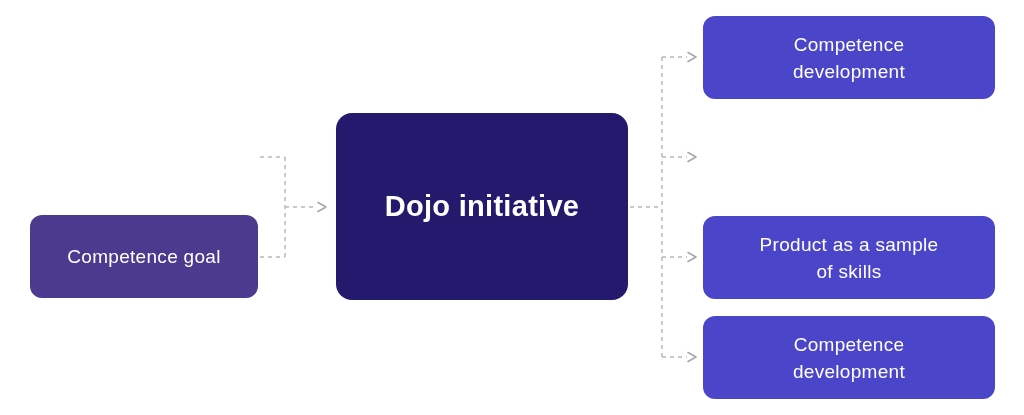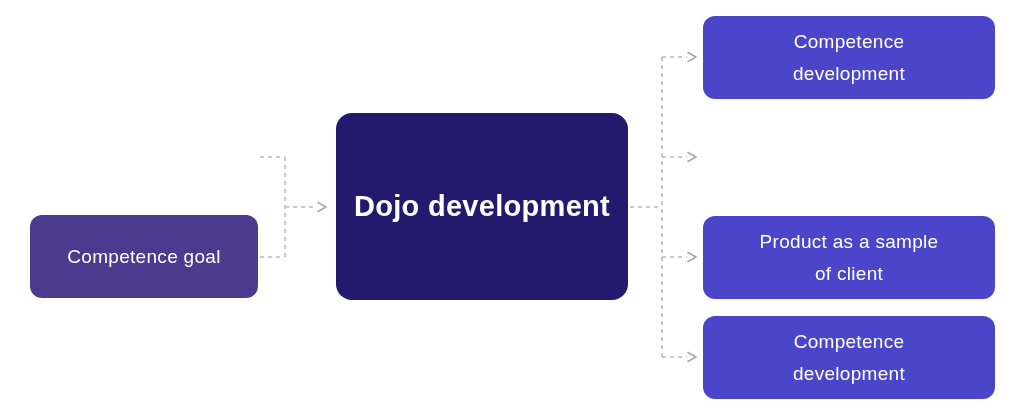"Competence" .node.output { line-height: 32px -> 27px }
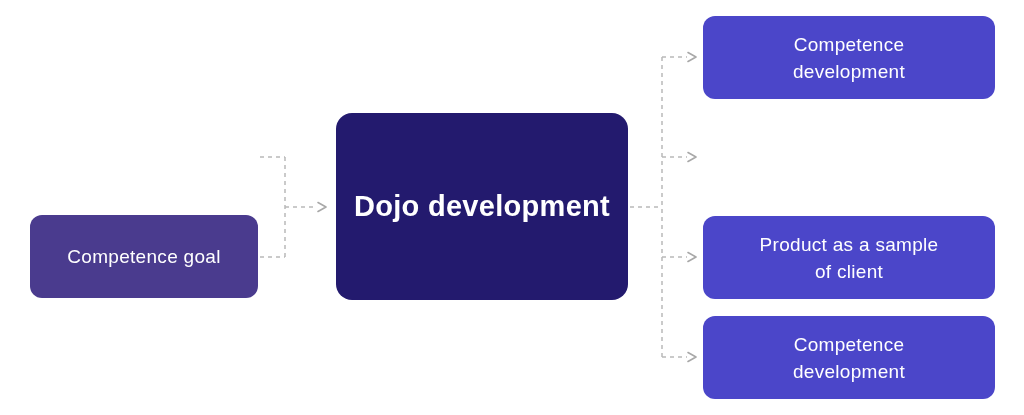"Dojo development" div.node-label { text: development -> initiative }
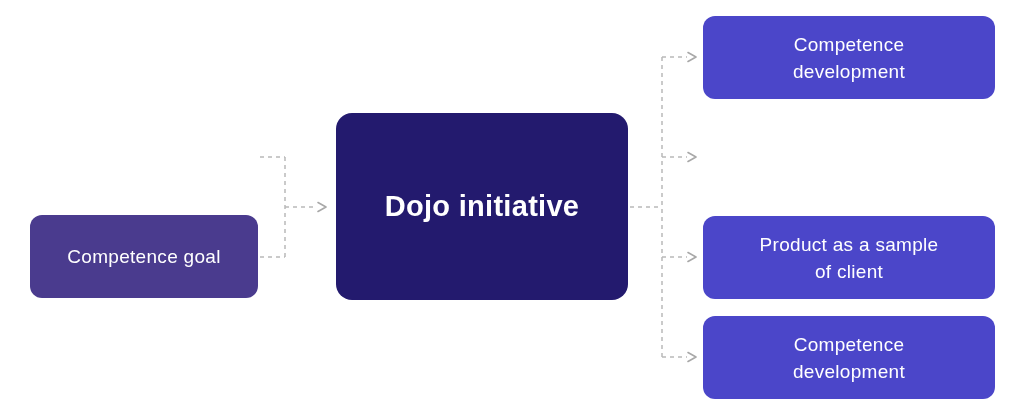"Product as a sample" div.node-label { text: client -> skills }
